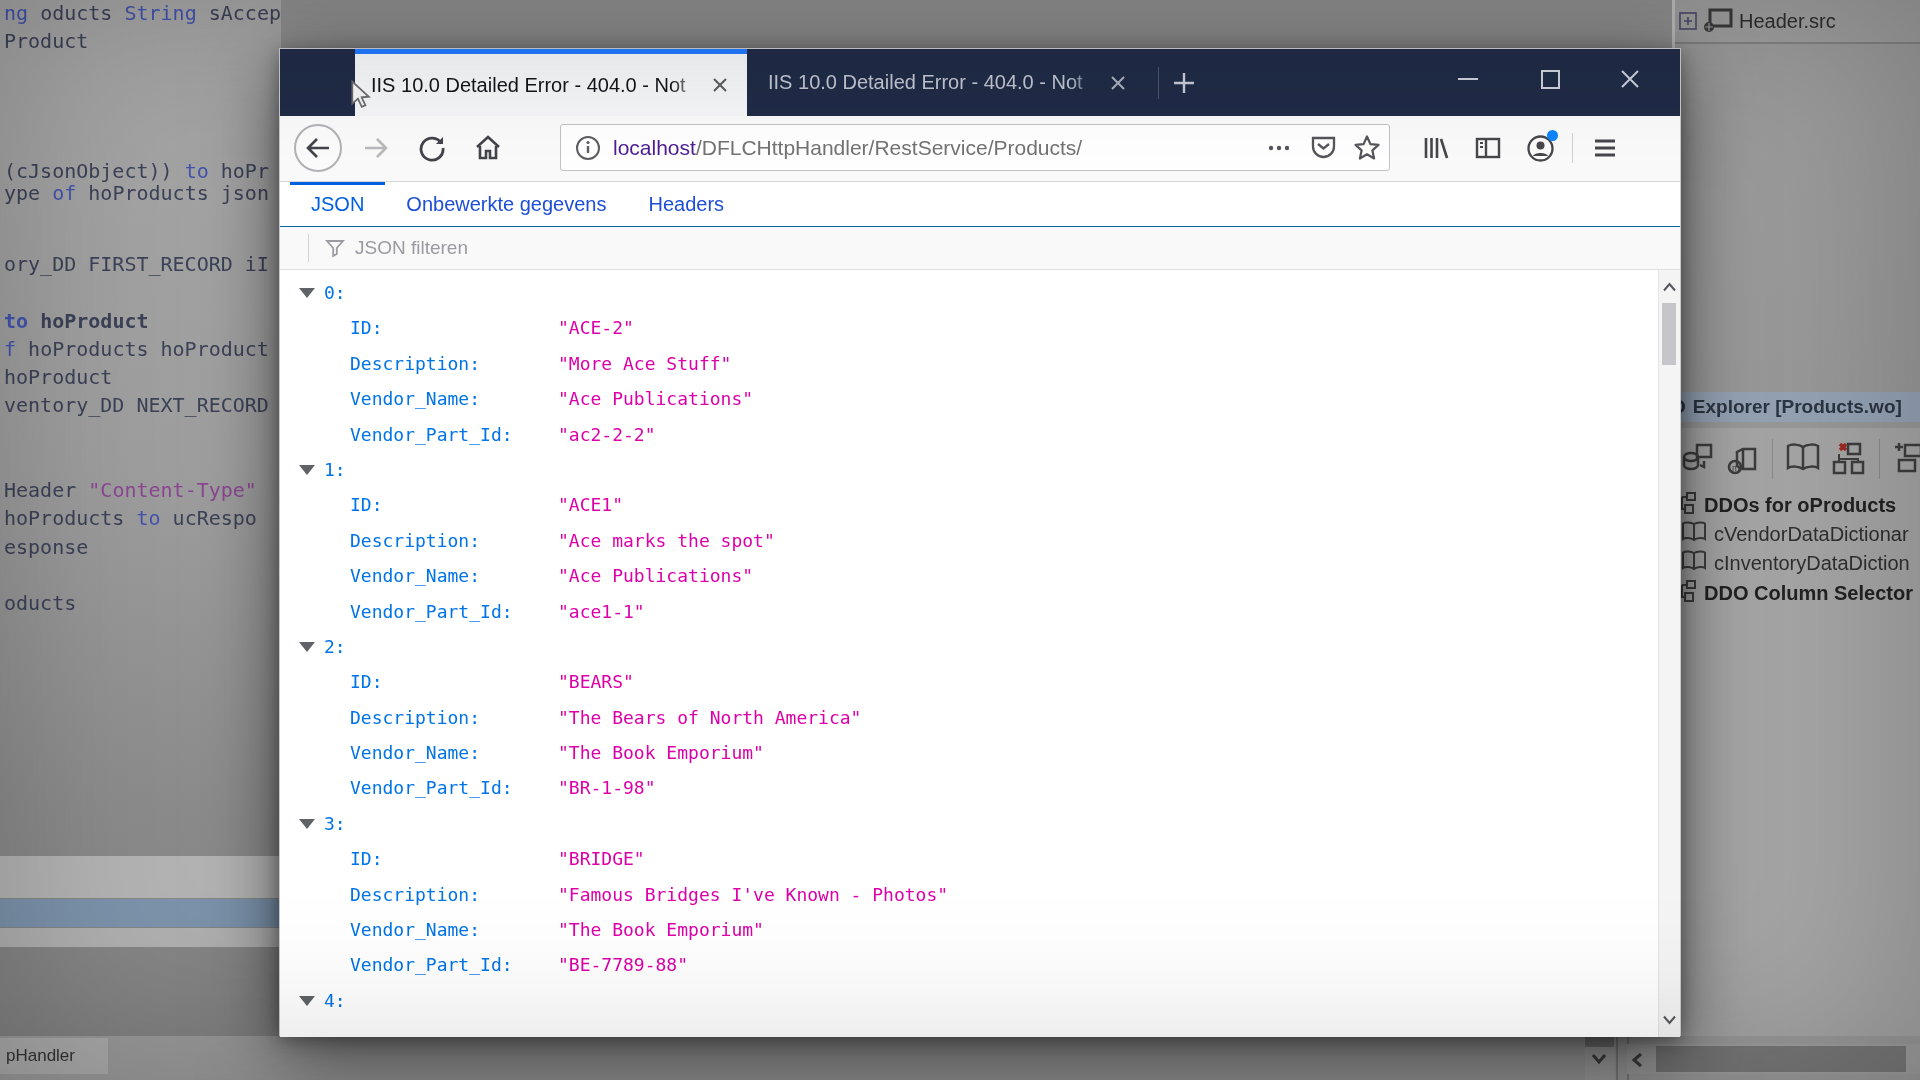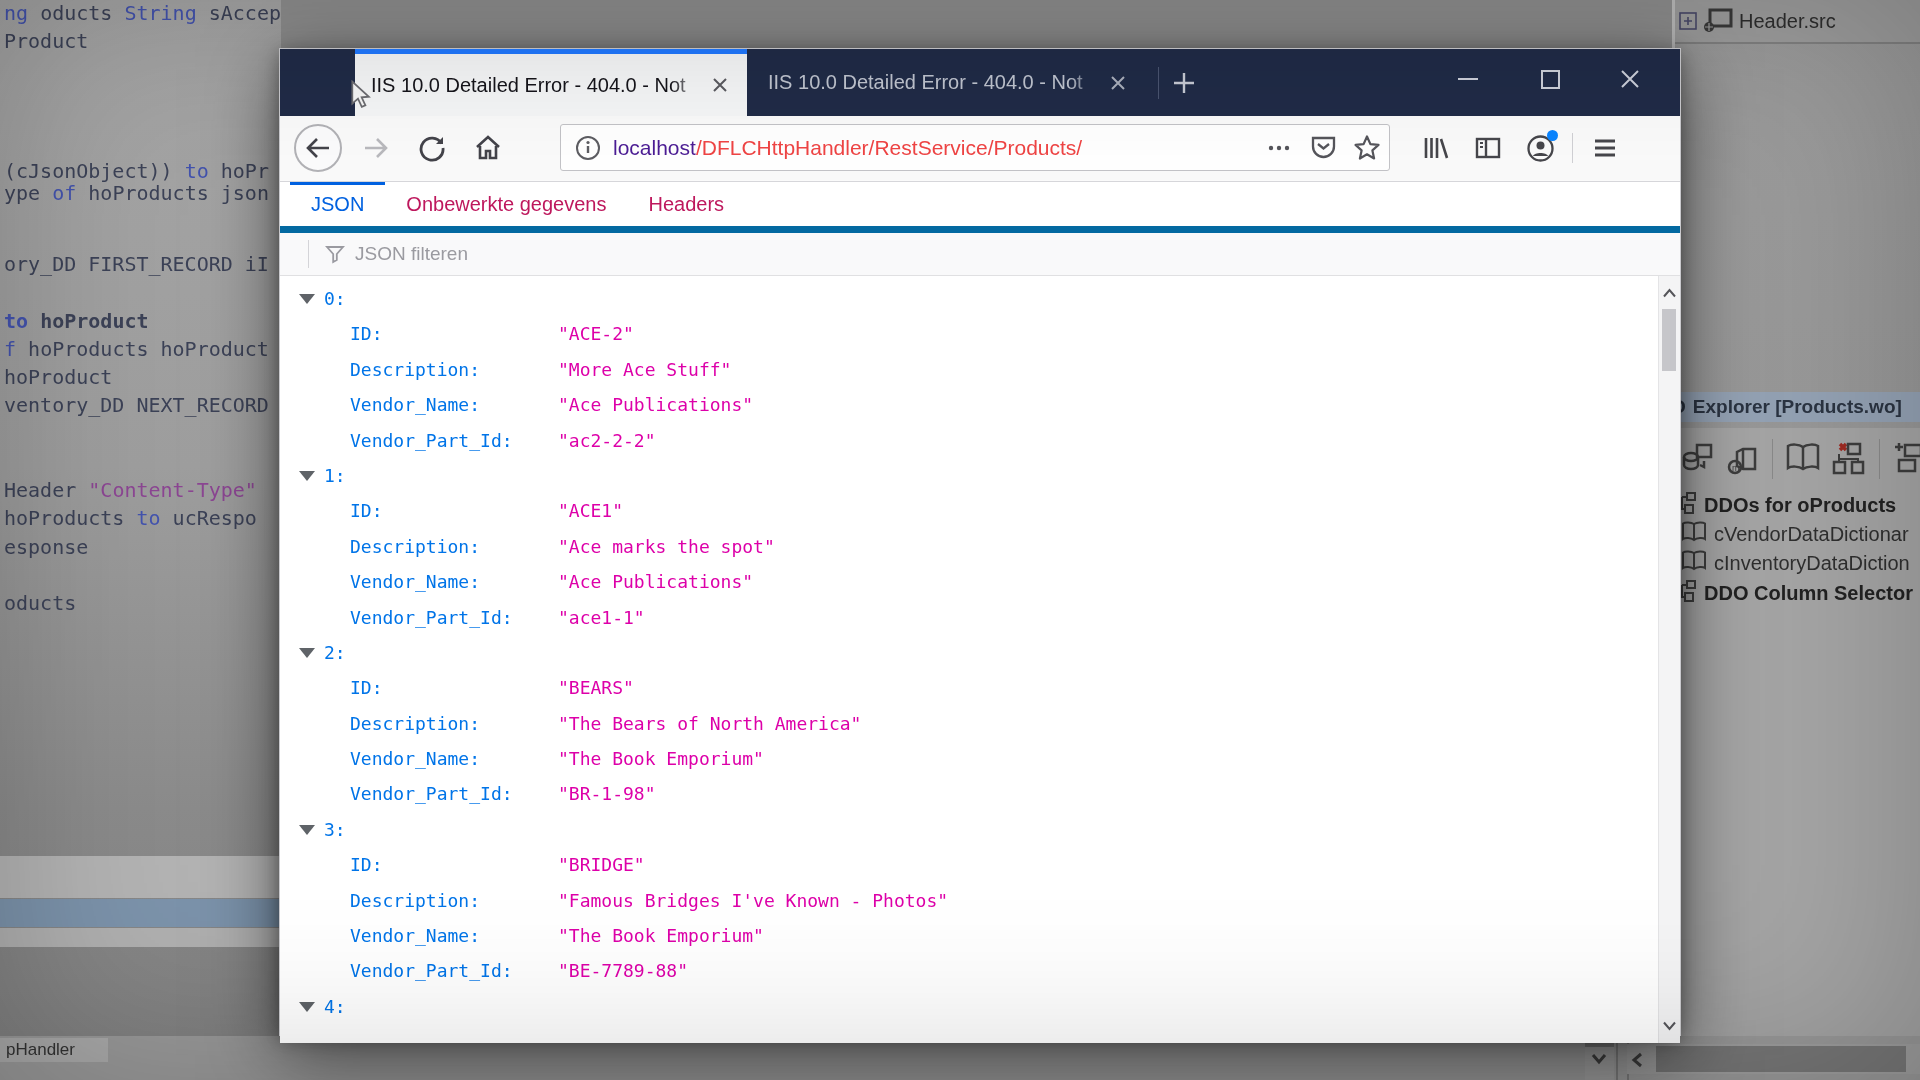"/DFLCHttpHandler/RestService/Products/" .url-path { color: #ef4444 -> #737373 }
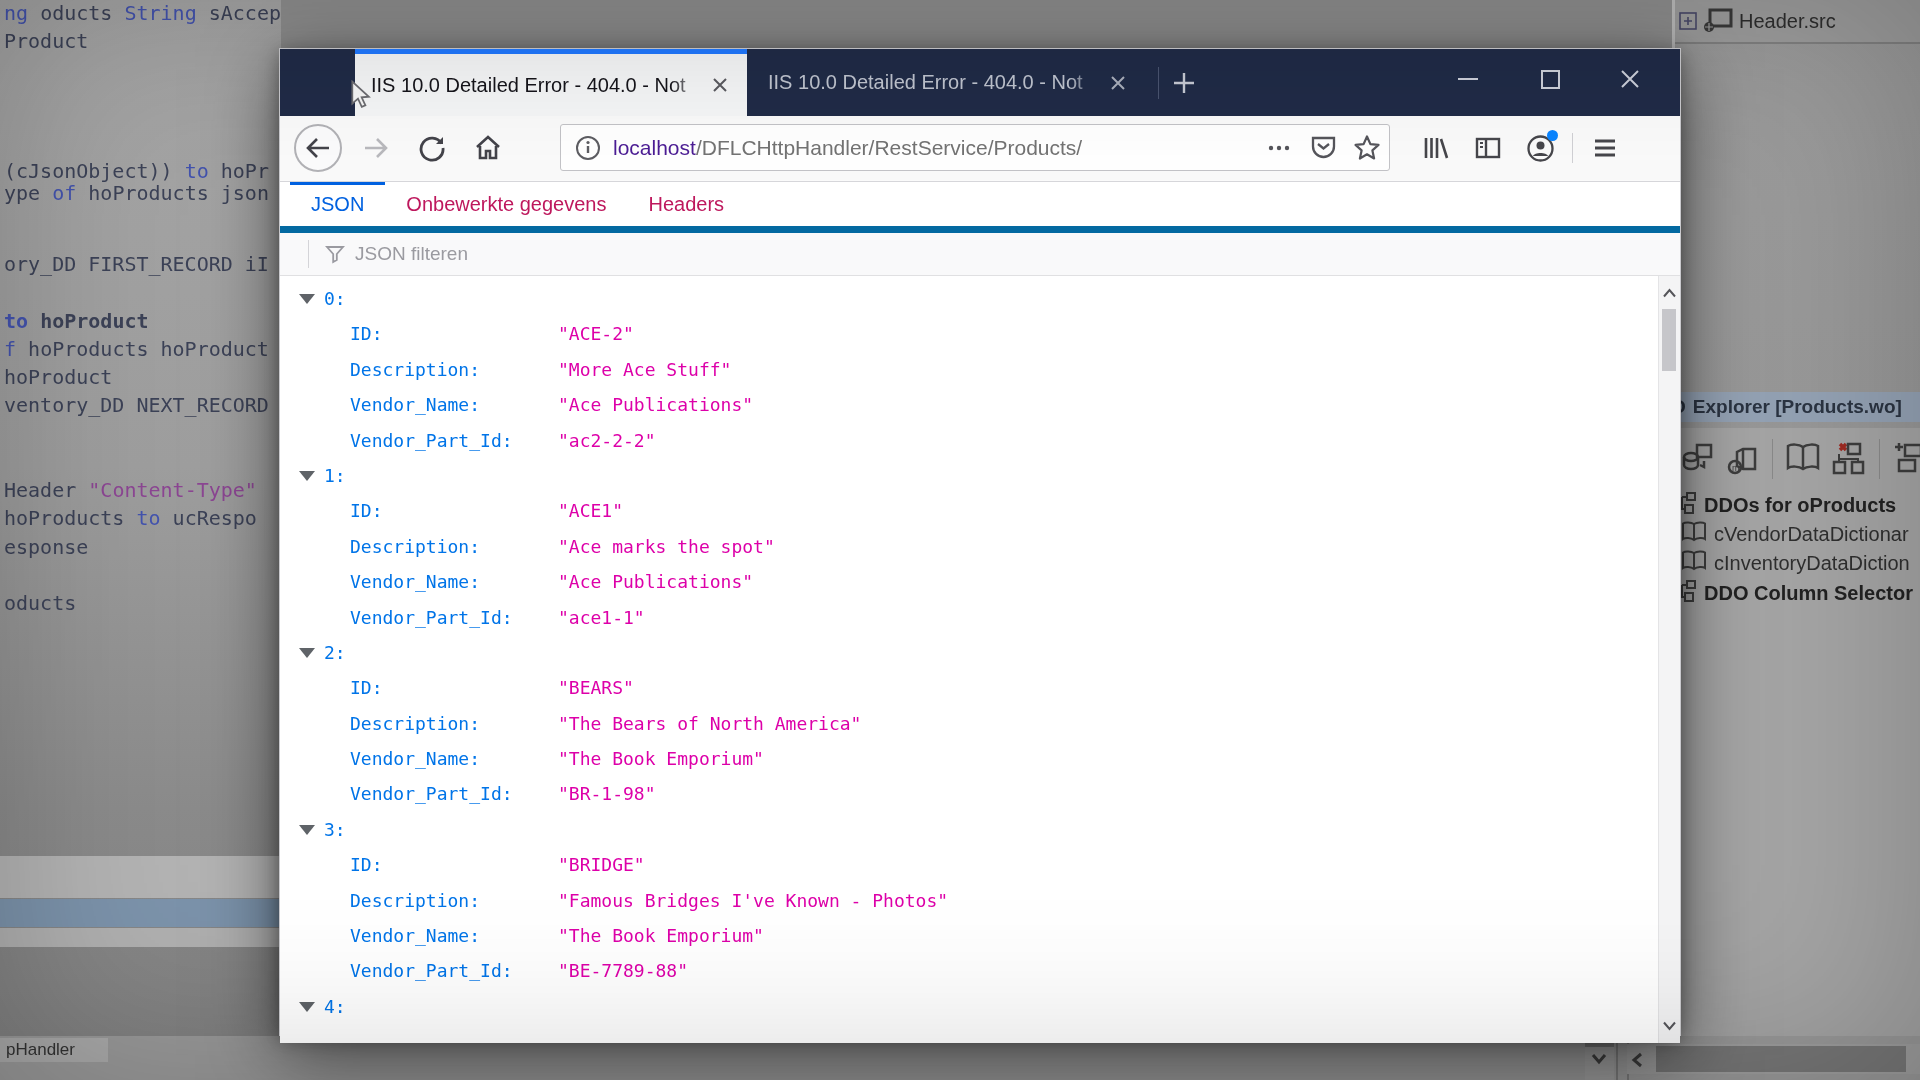"JSON" .vtabs { border-bottom: 7px solid #0369a1 -> 1px solid #0369a1 }
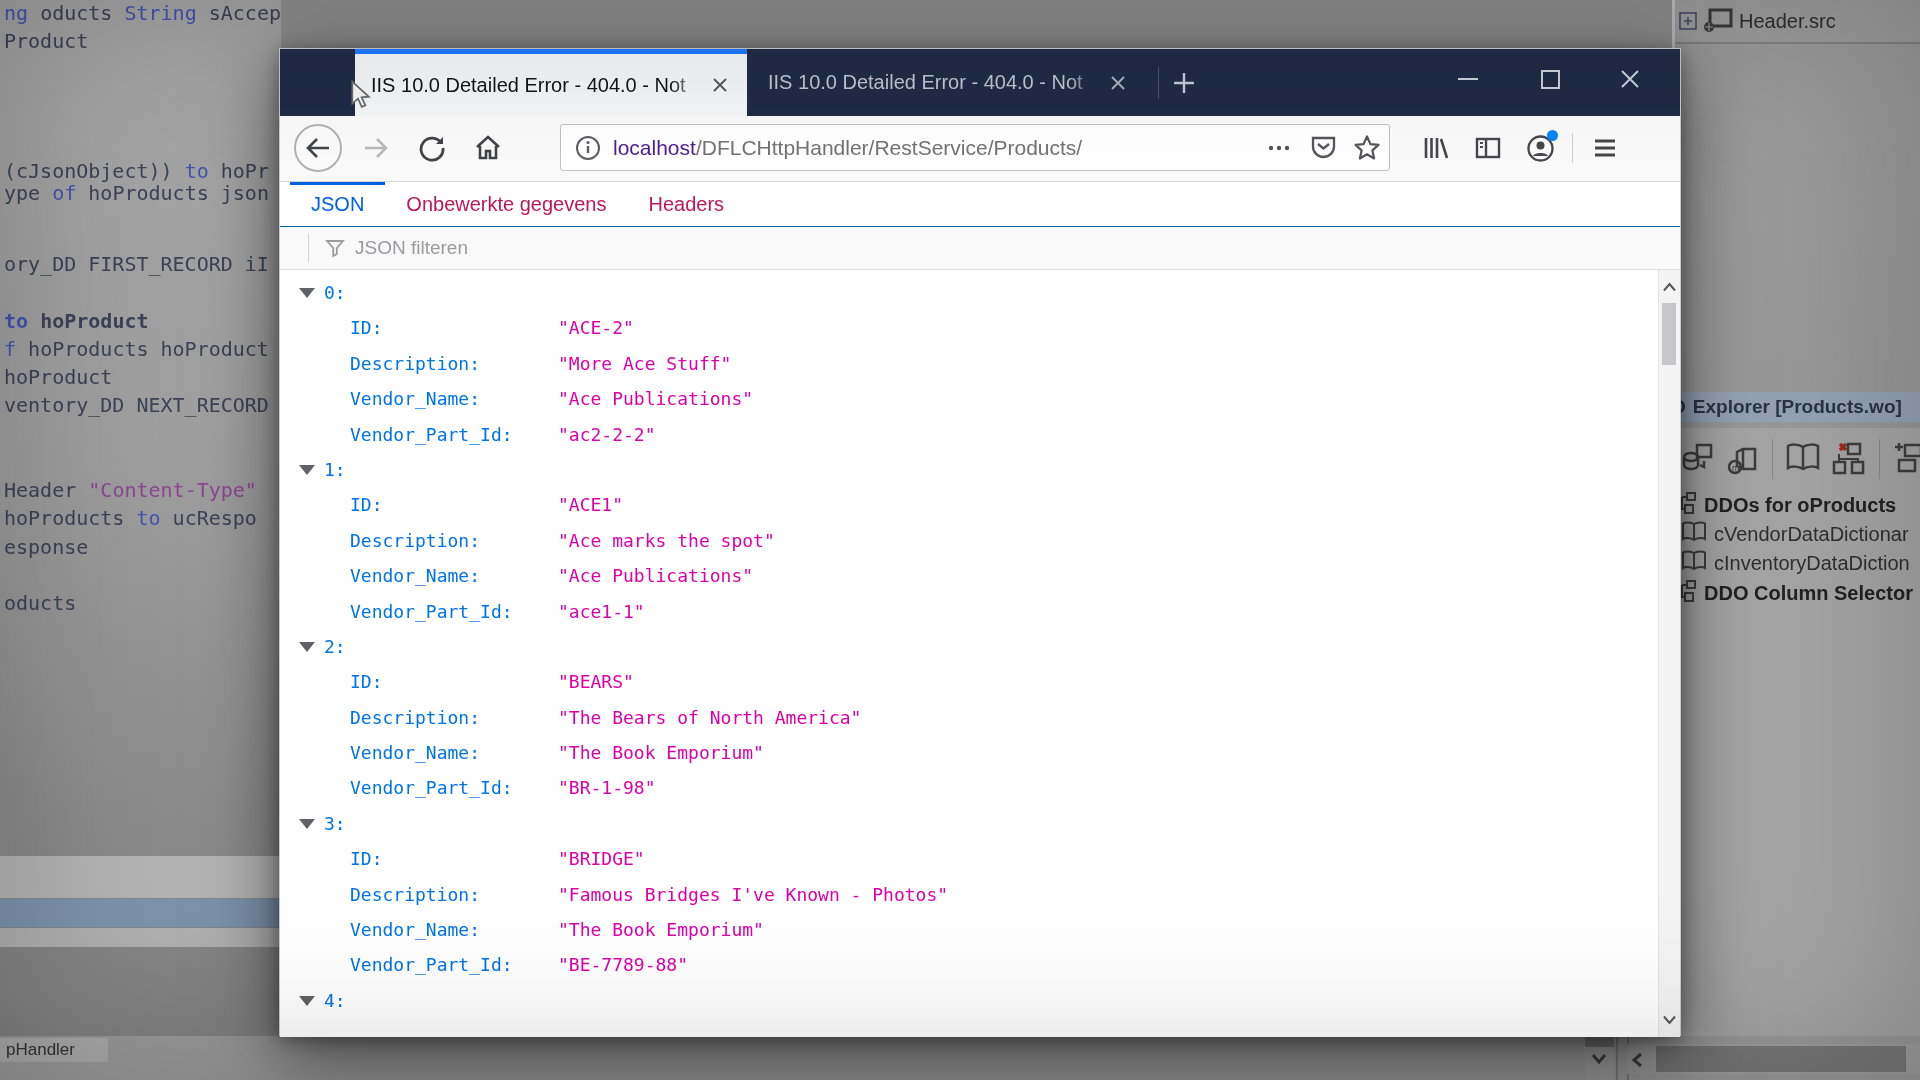"Onbewerkte gegevens" .vtab { color: #be185d -> #1d4ed8 }
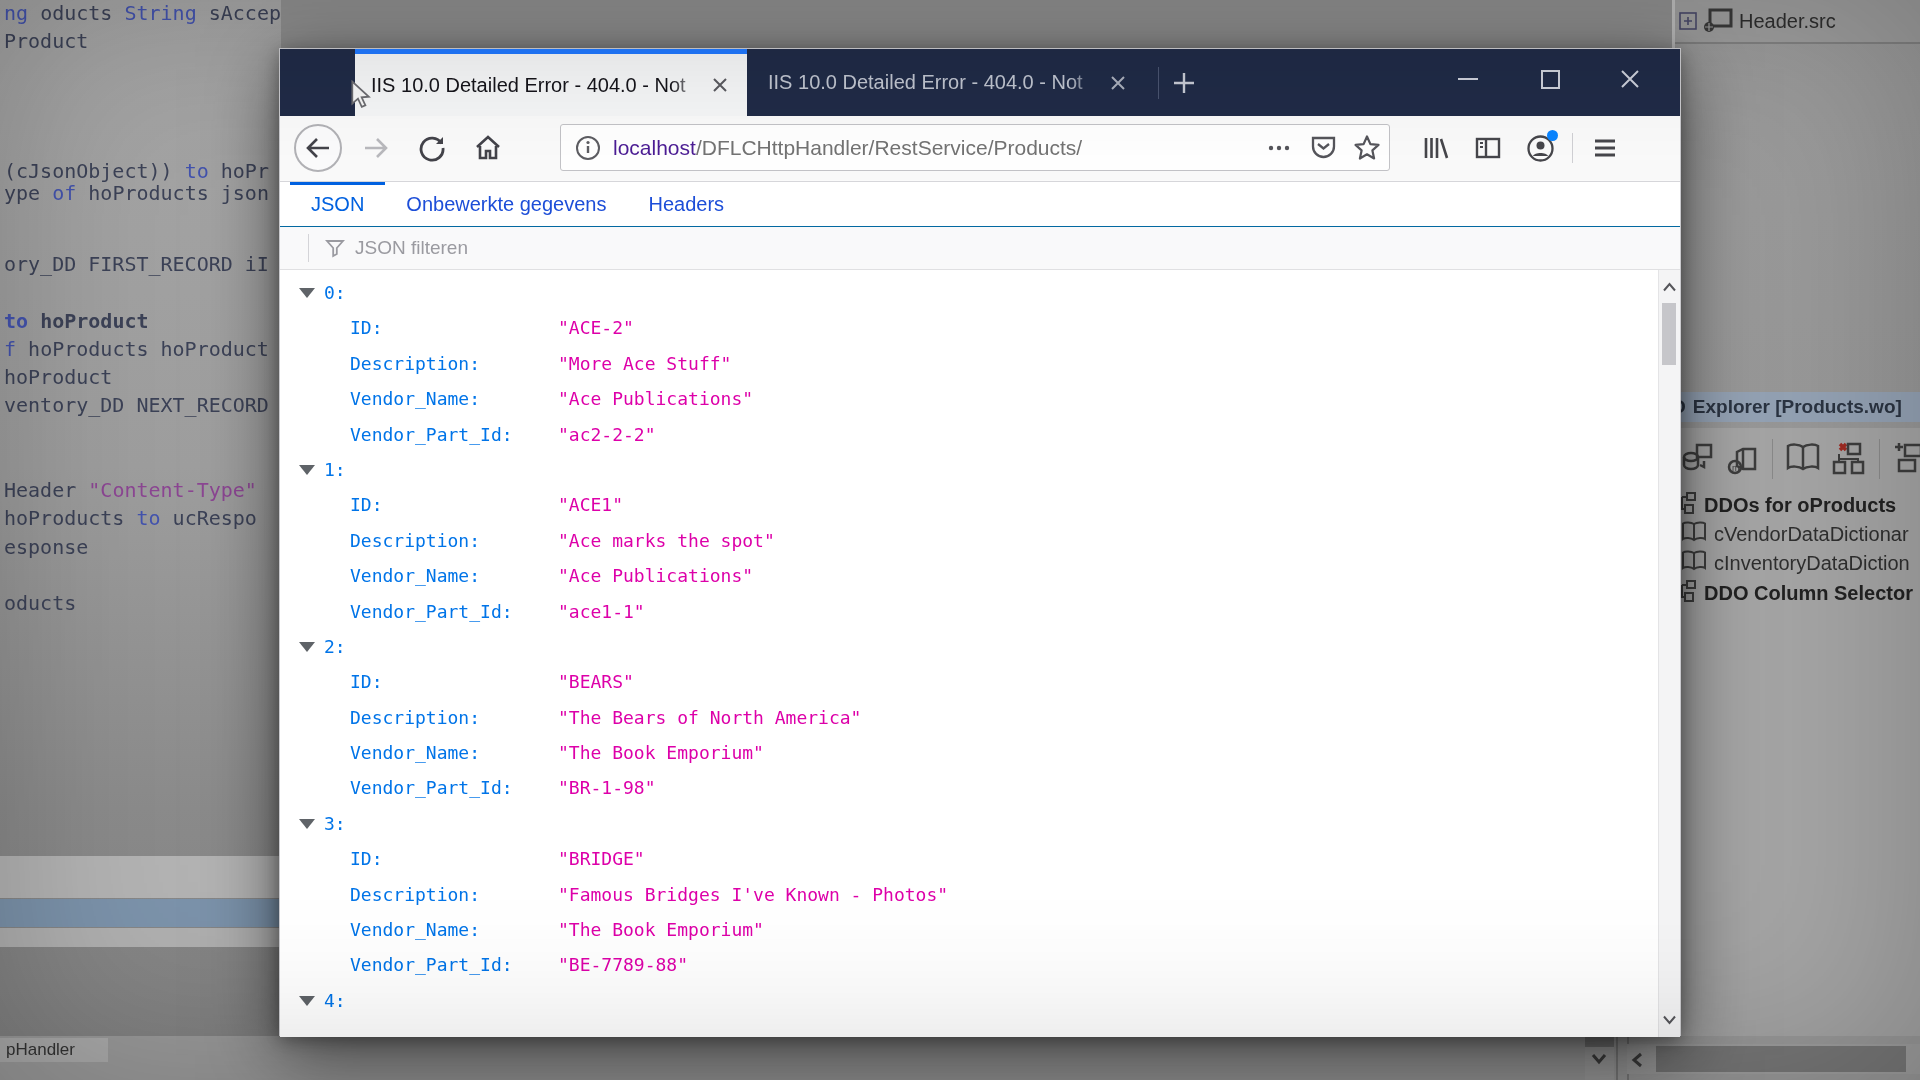"pHandler" .bottom-tab { height: 24px -> 36px }
